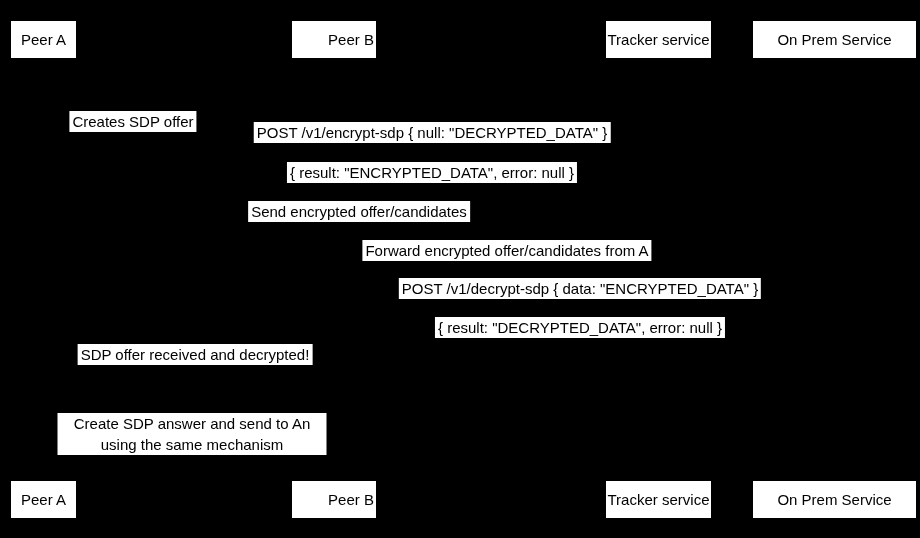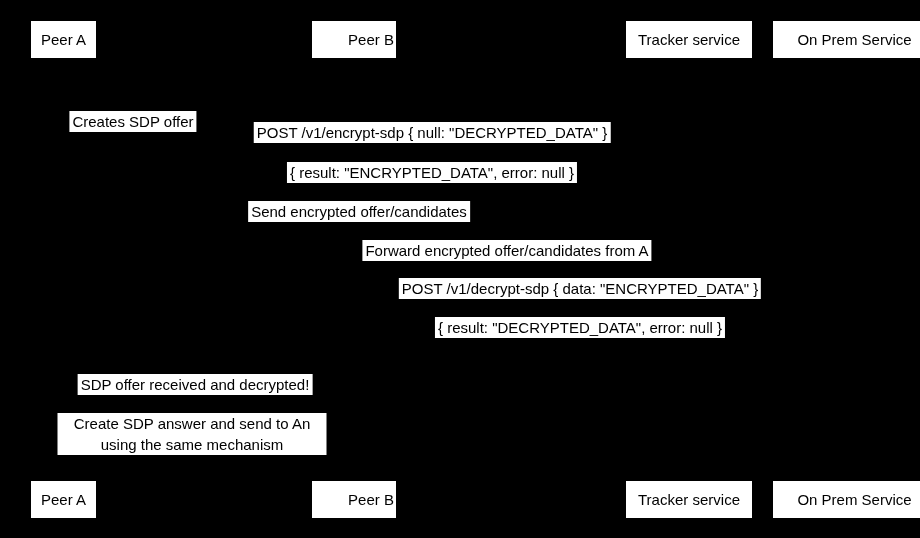"Peer A" .pbox { margin-left: 20px -> none }
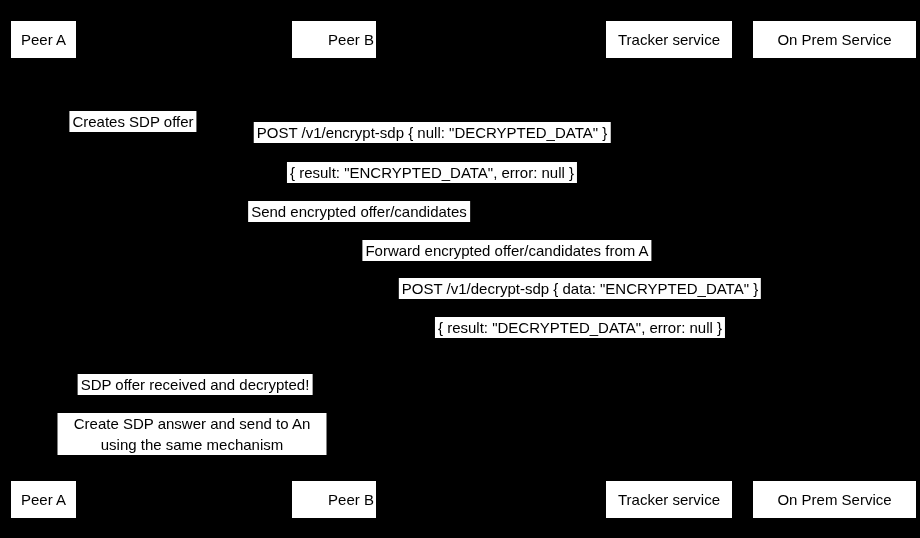"Tracker service" .p-tracker { width: 126px -> 105px }
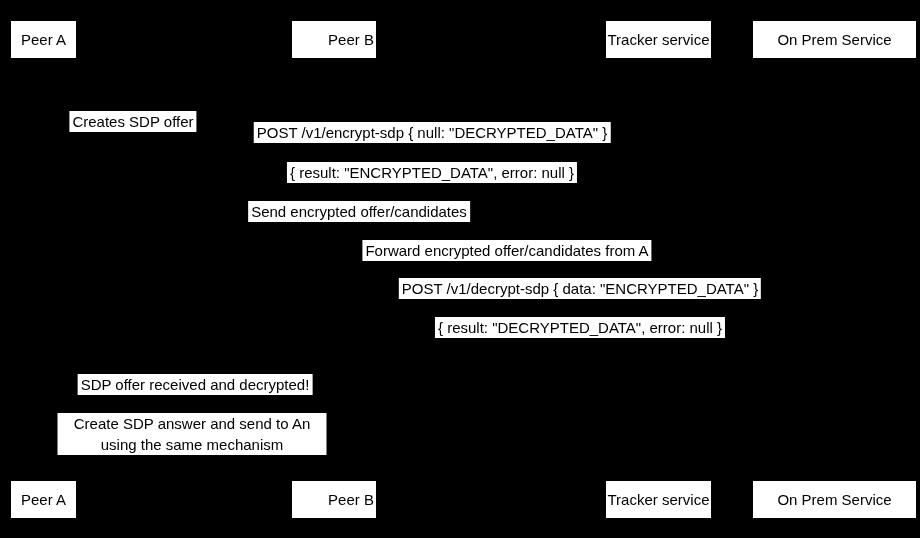"SDP offer received and decrypted!" .m8 { top: 374px -> 344px }
